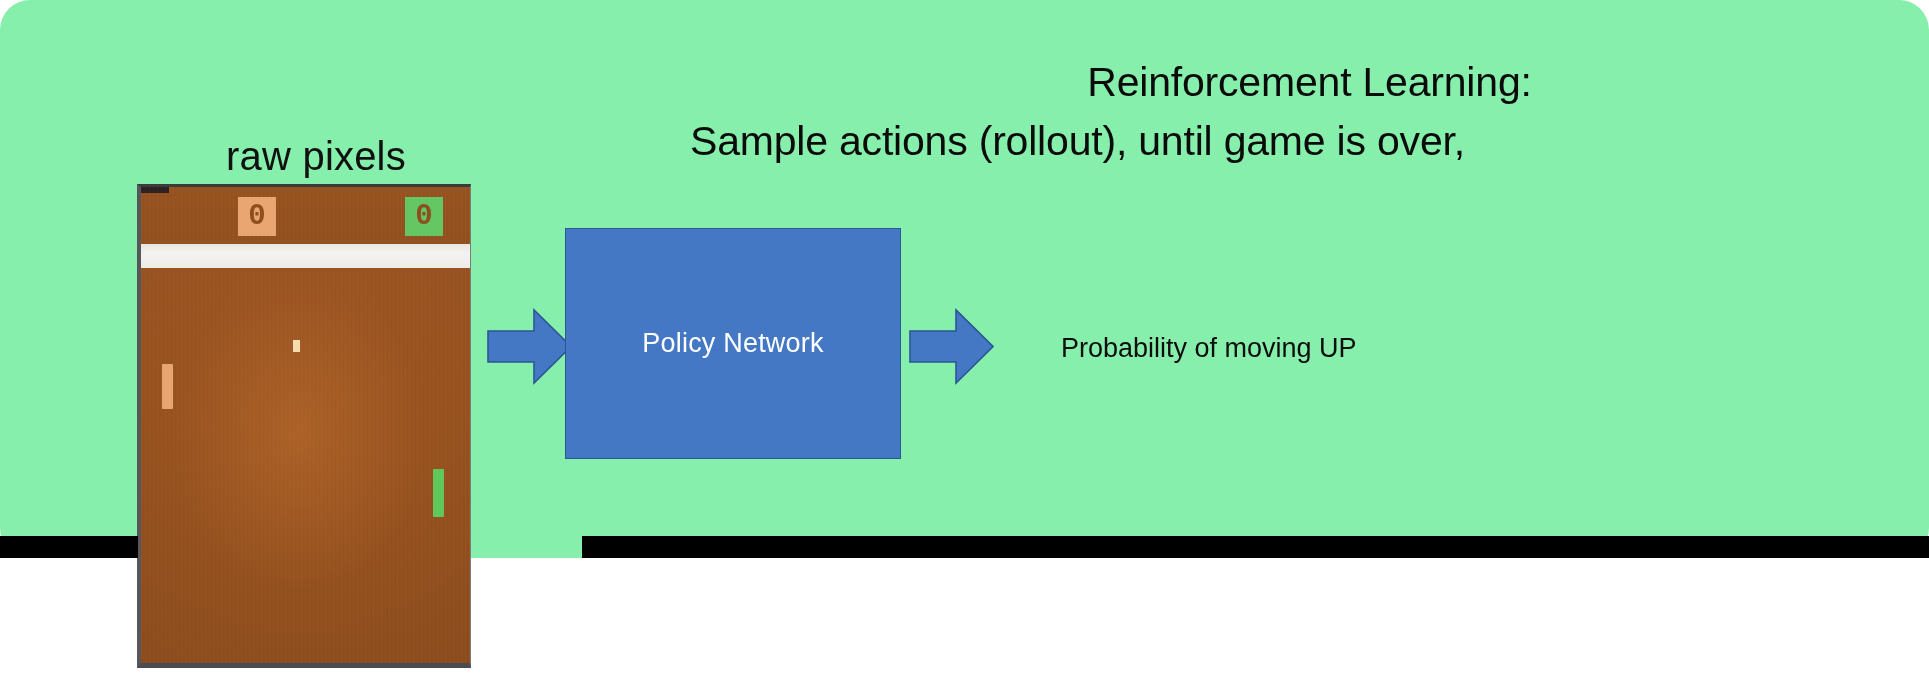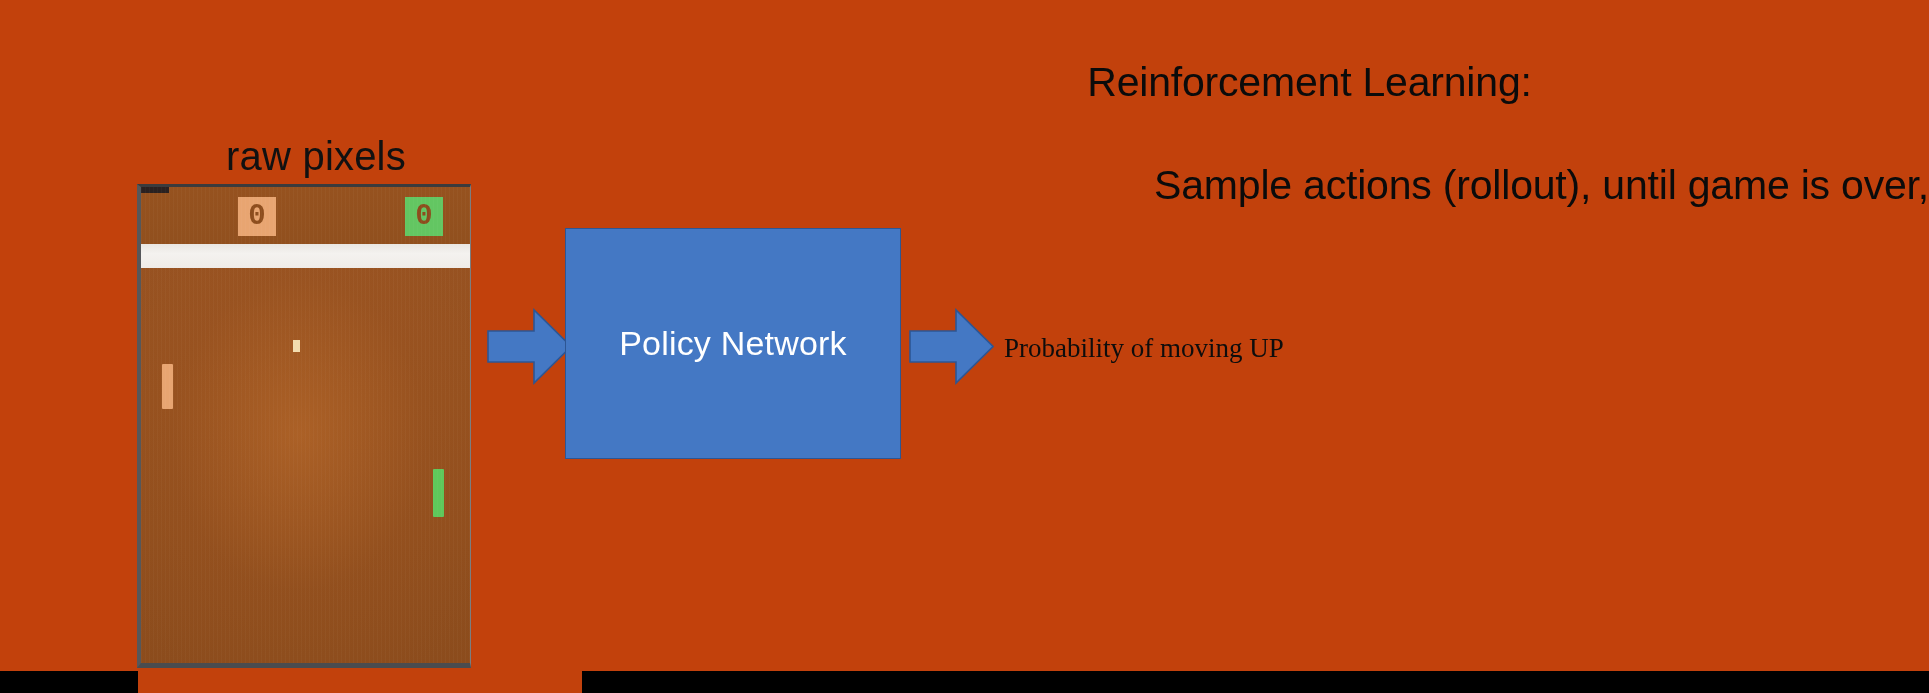"Reinforcement Learning:" #slide { background: #c2410c -> #86efac; border-radius: none -> 30px; height: 693px -> 558px }
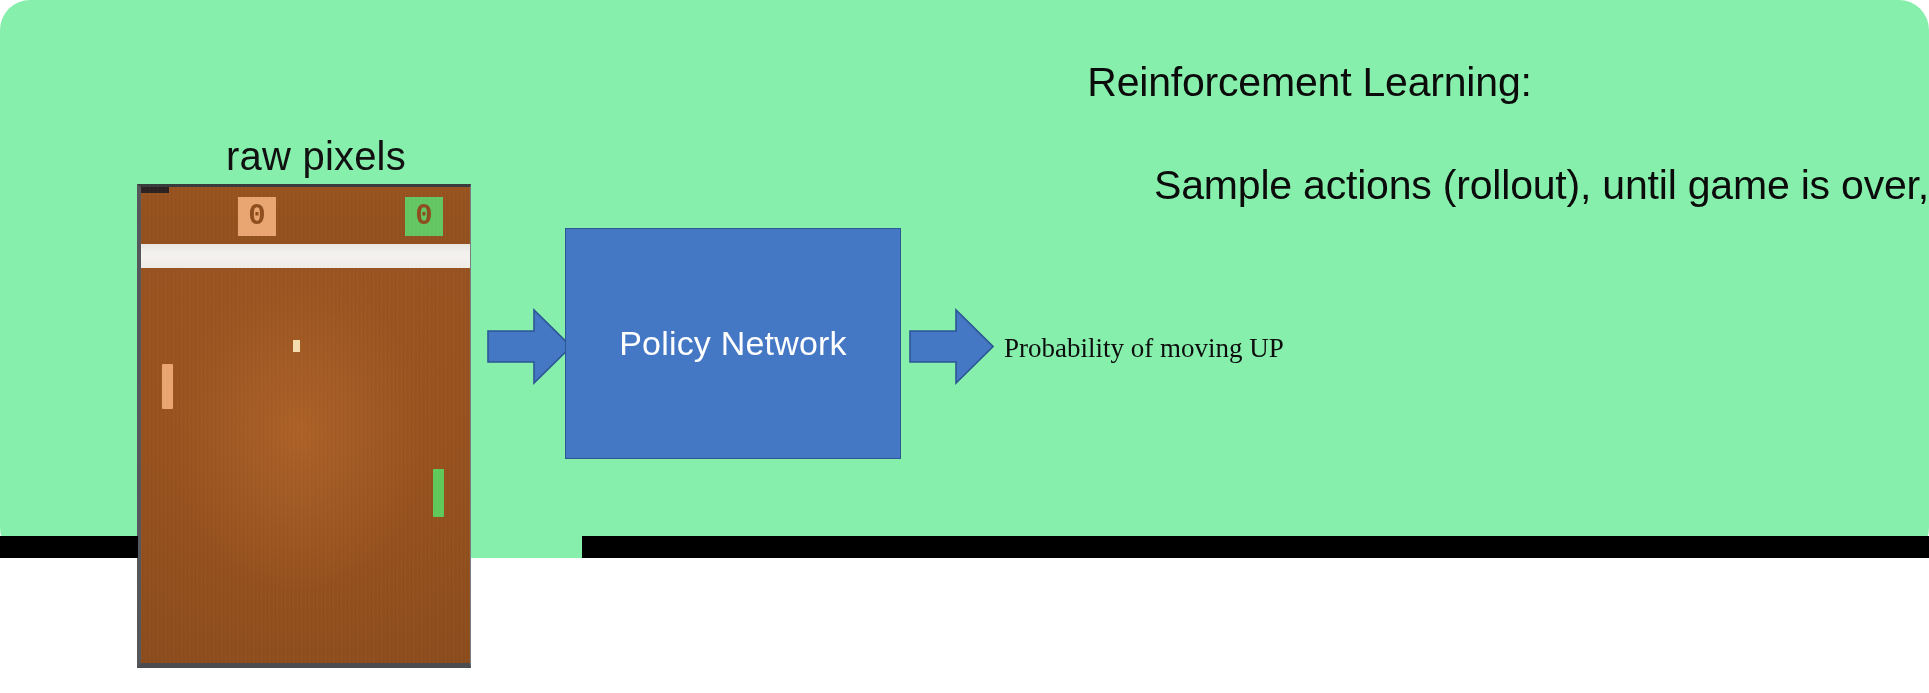"Sample actions (rollout), until game" #headline .hl-line-2 { margin-top: 44px -> none; text-align: right -> left }
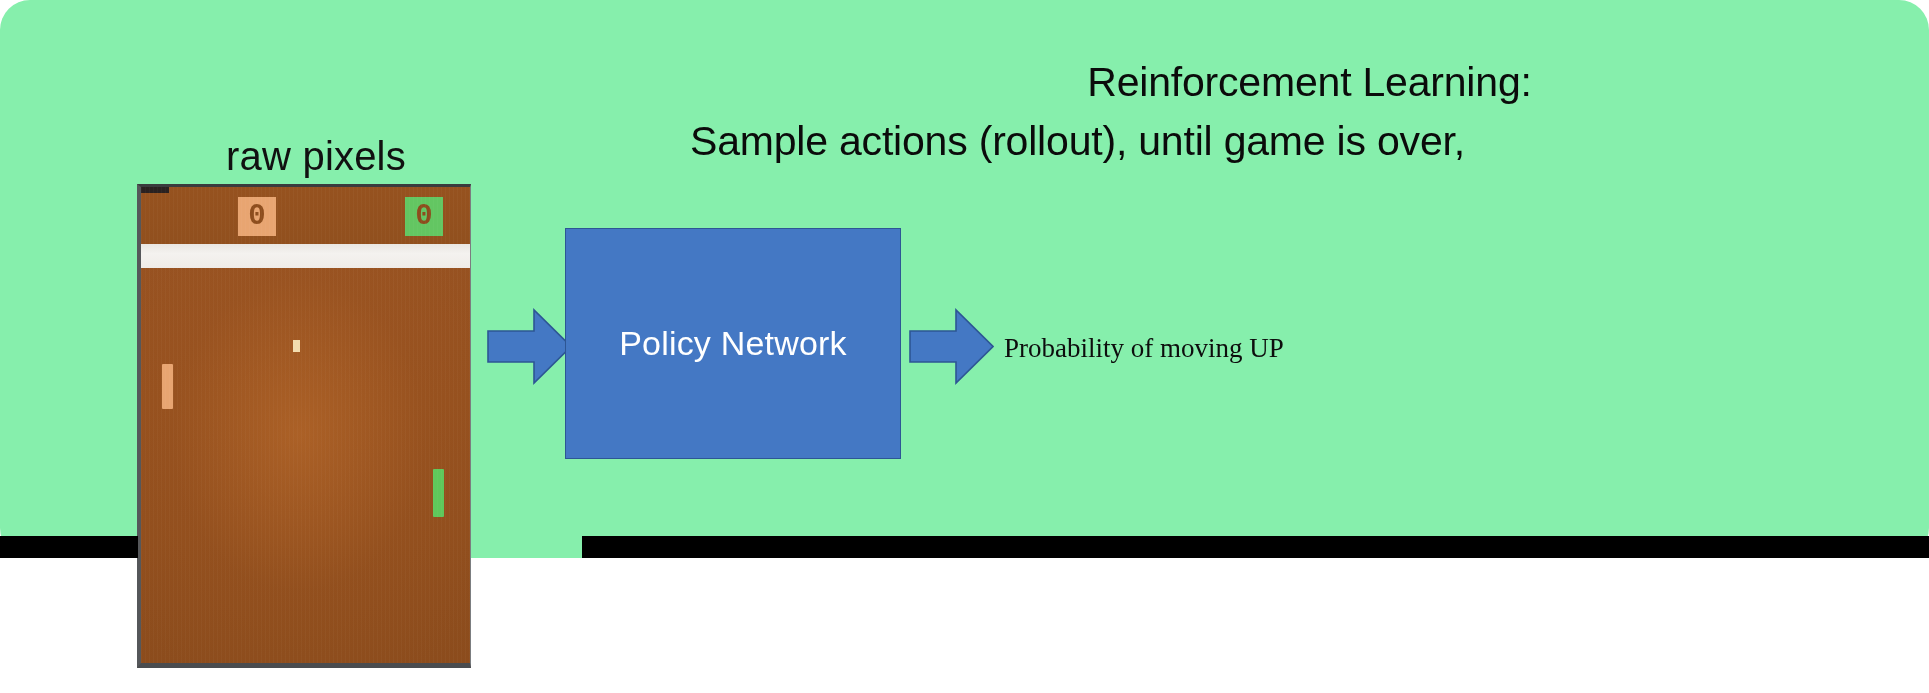"Policy Network" #policy-network-label { font-size: 34px -> 27px }
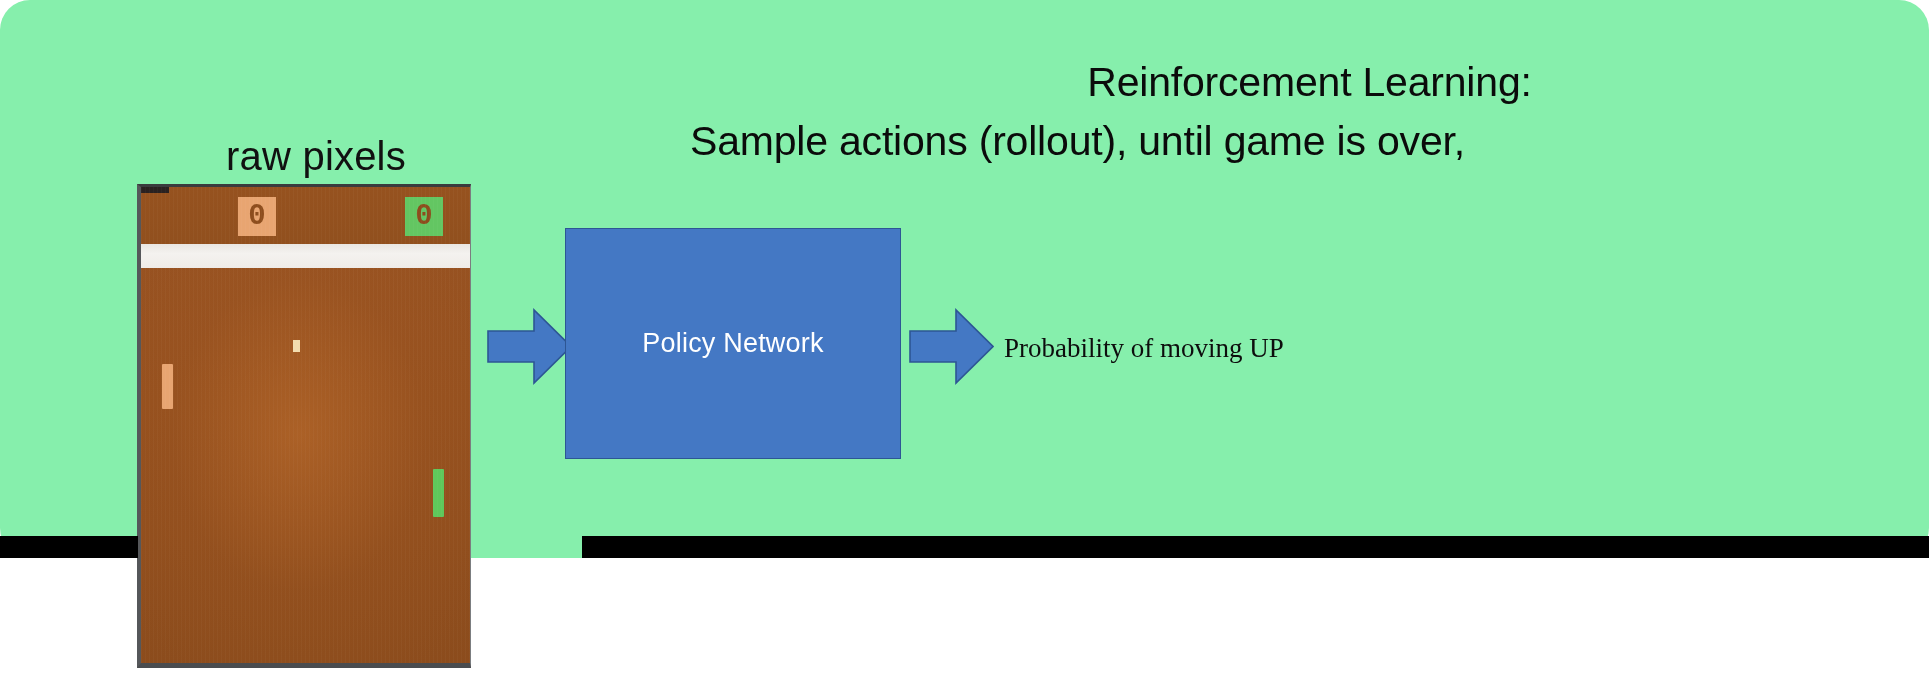"Probability of moving UP" #output-label { font-family: Liberation Serif, serif -> Liberation Sans, sans-serif; left: 1004px -> 1061px }
